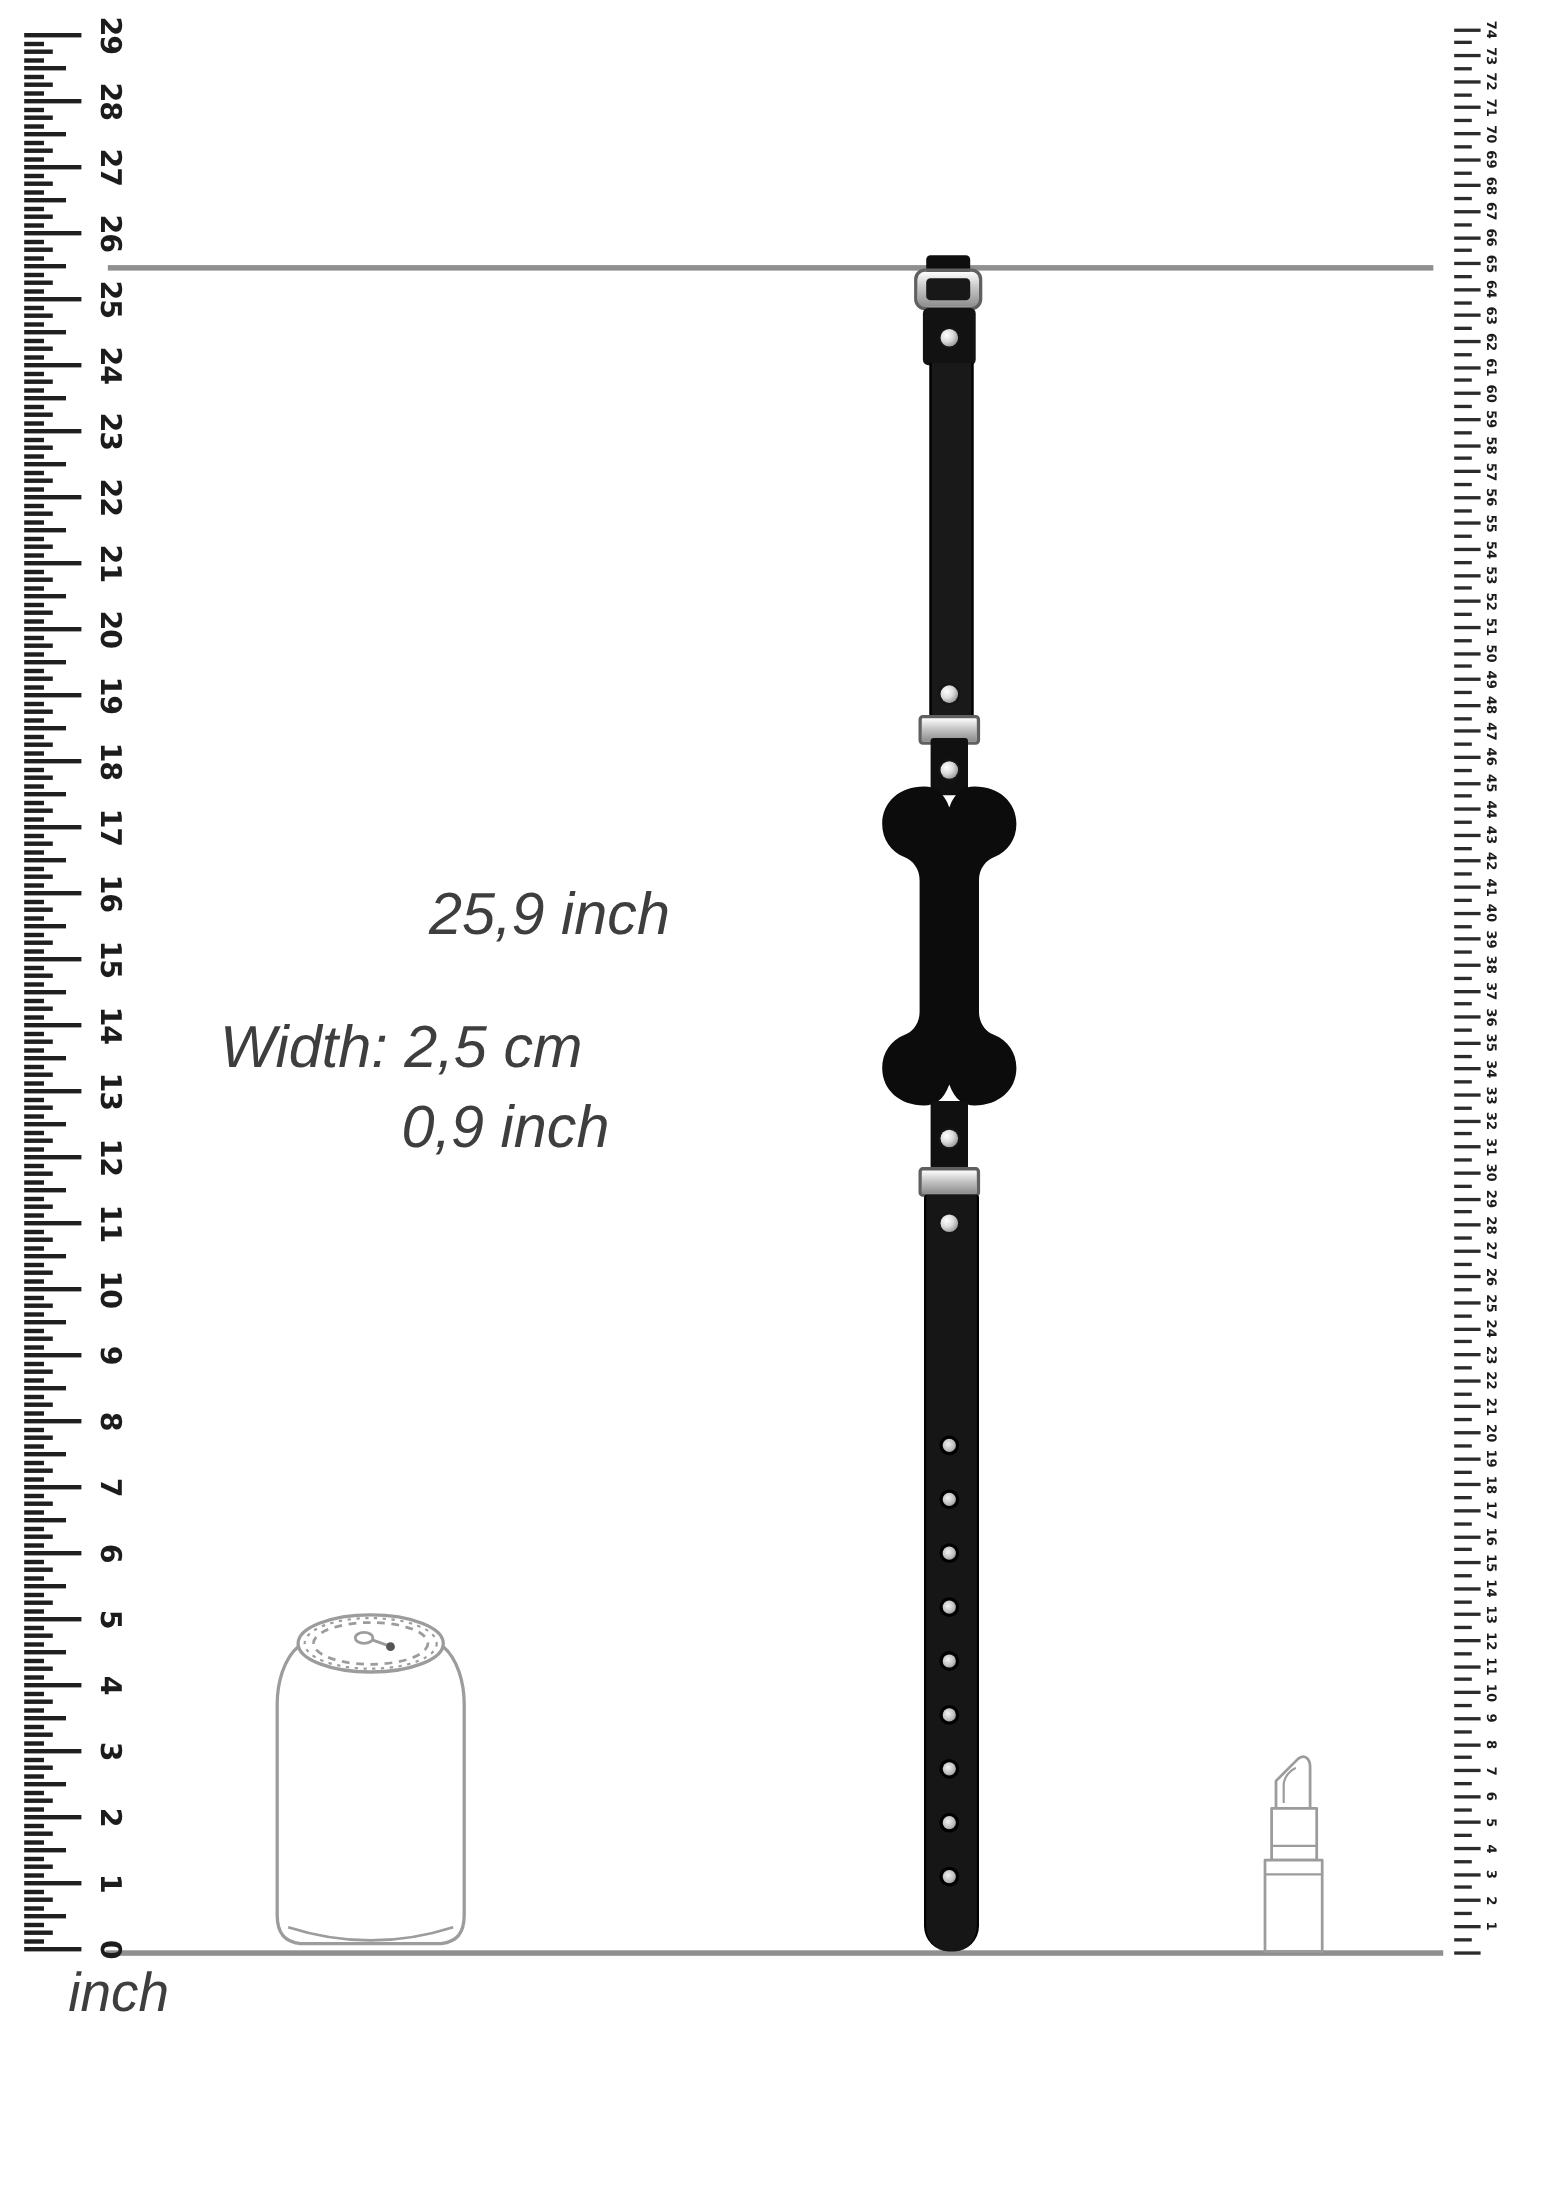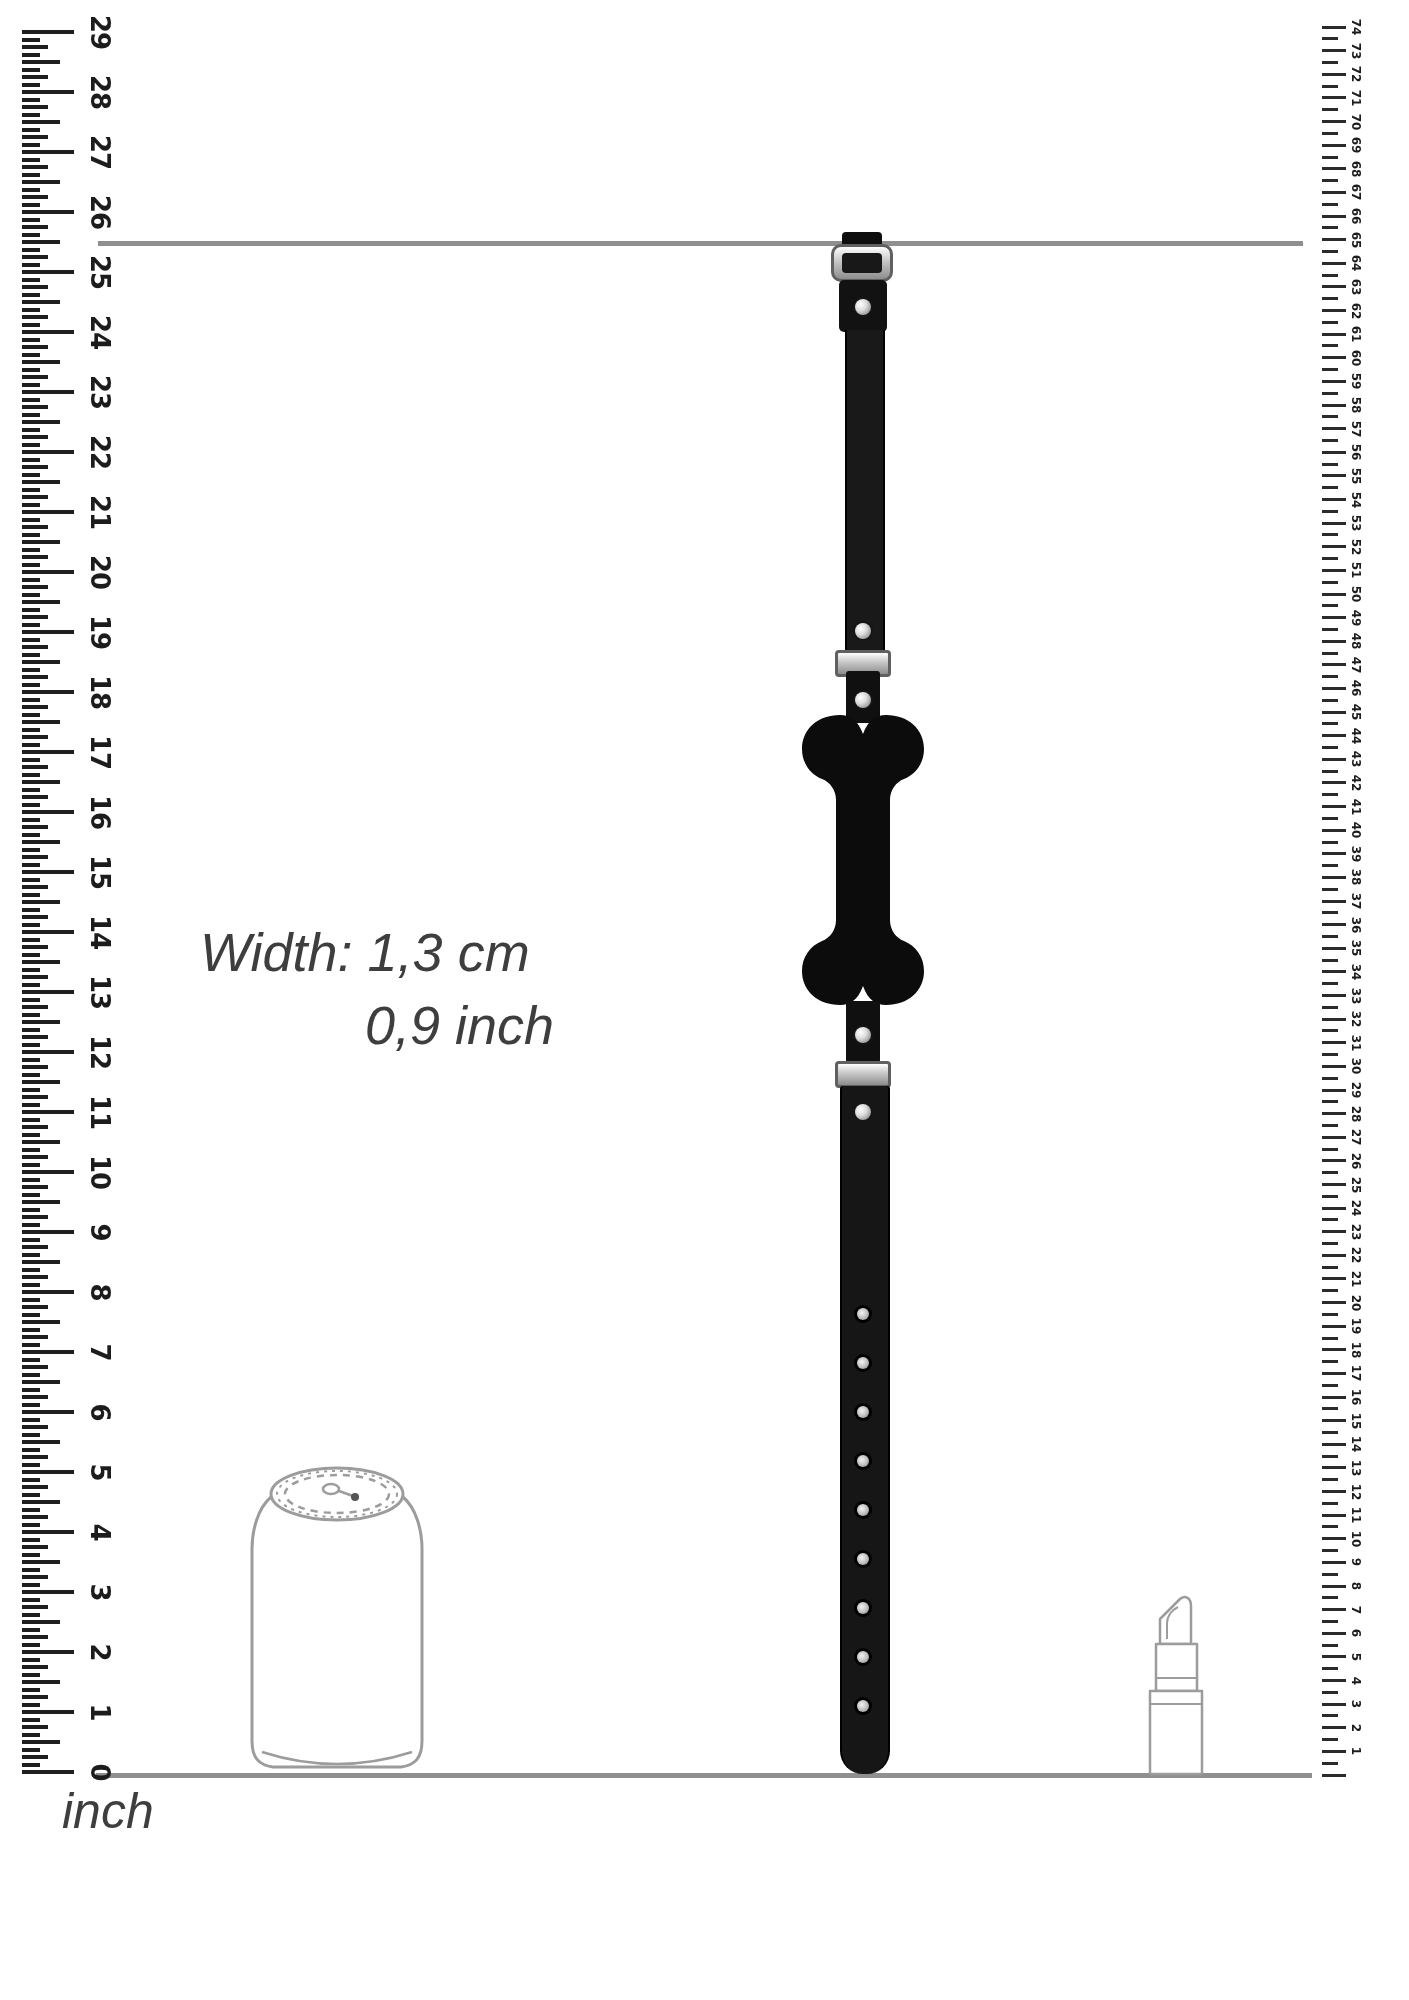"25,9 inch" div.ann { html: none -> <div>25,9 inch</div> }
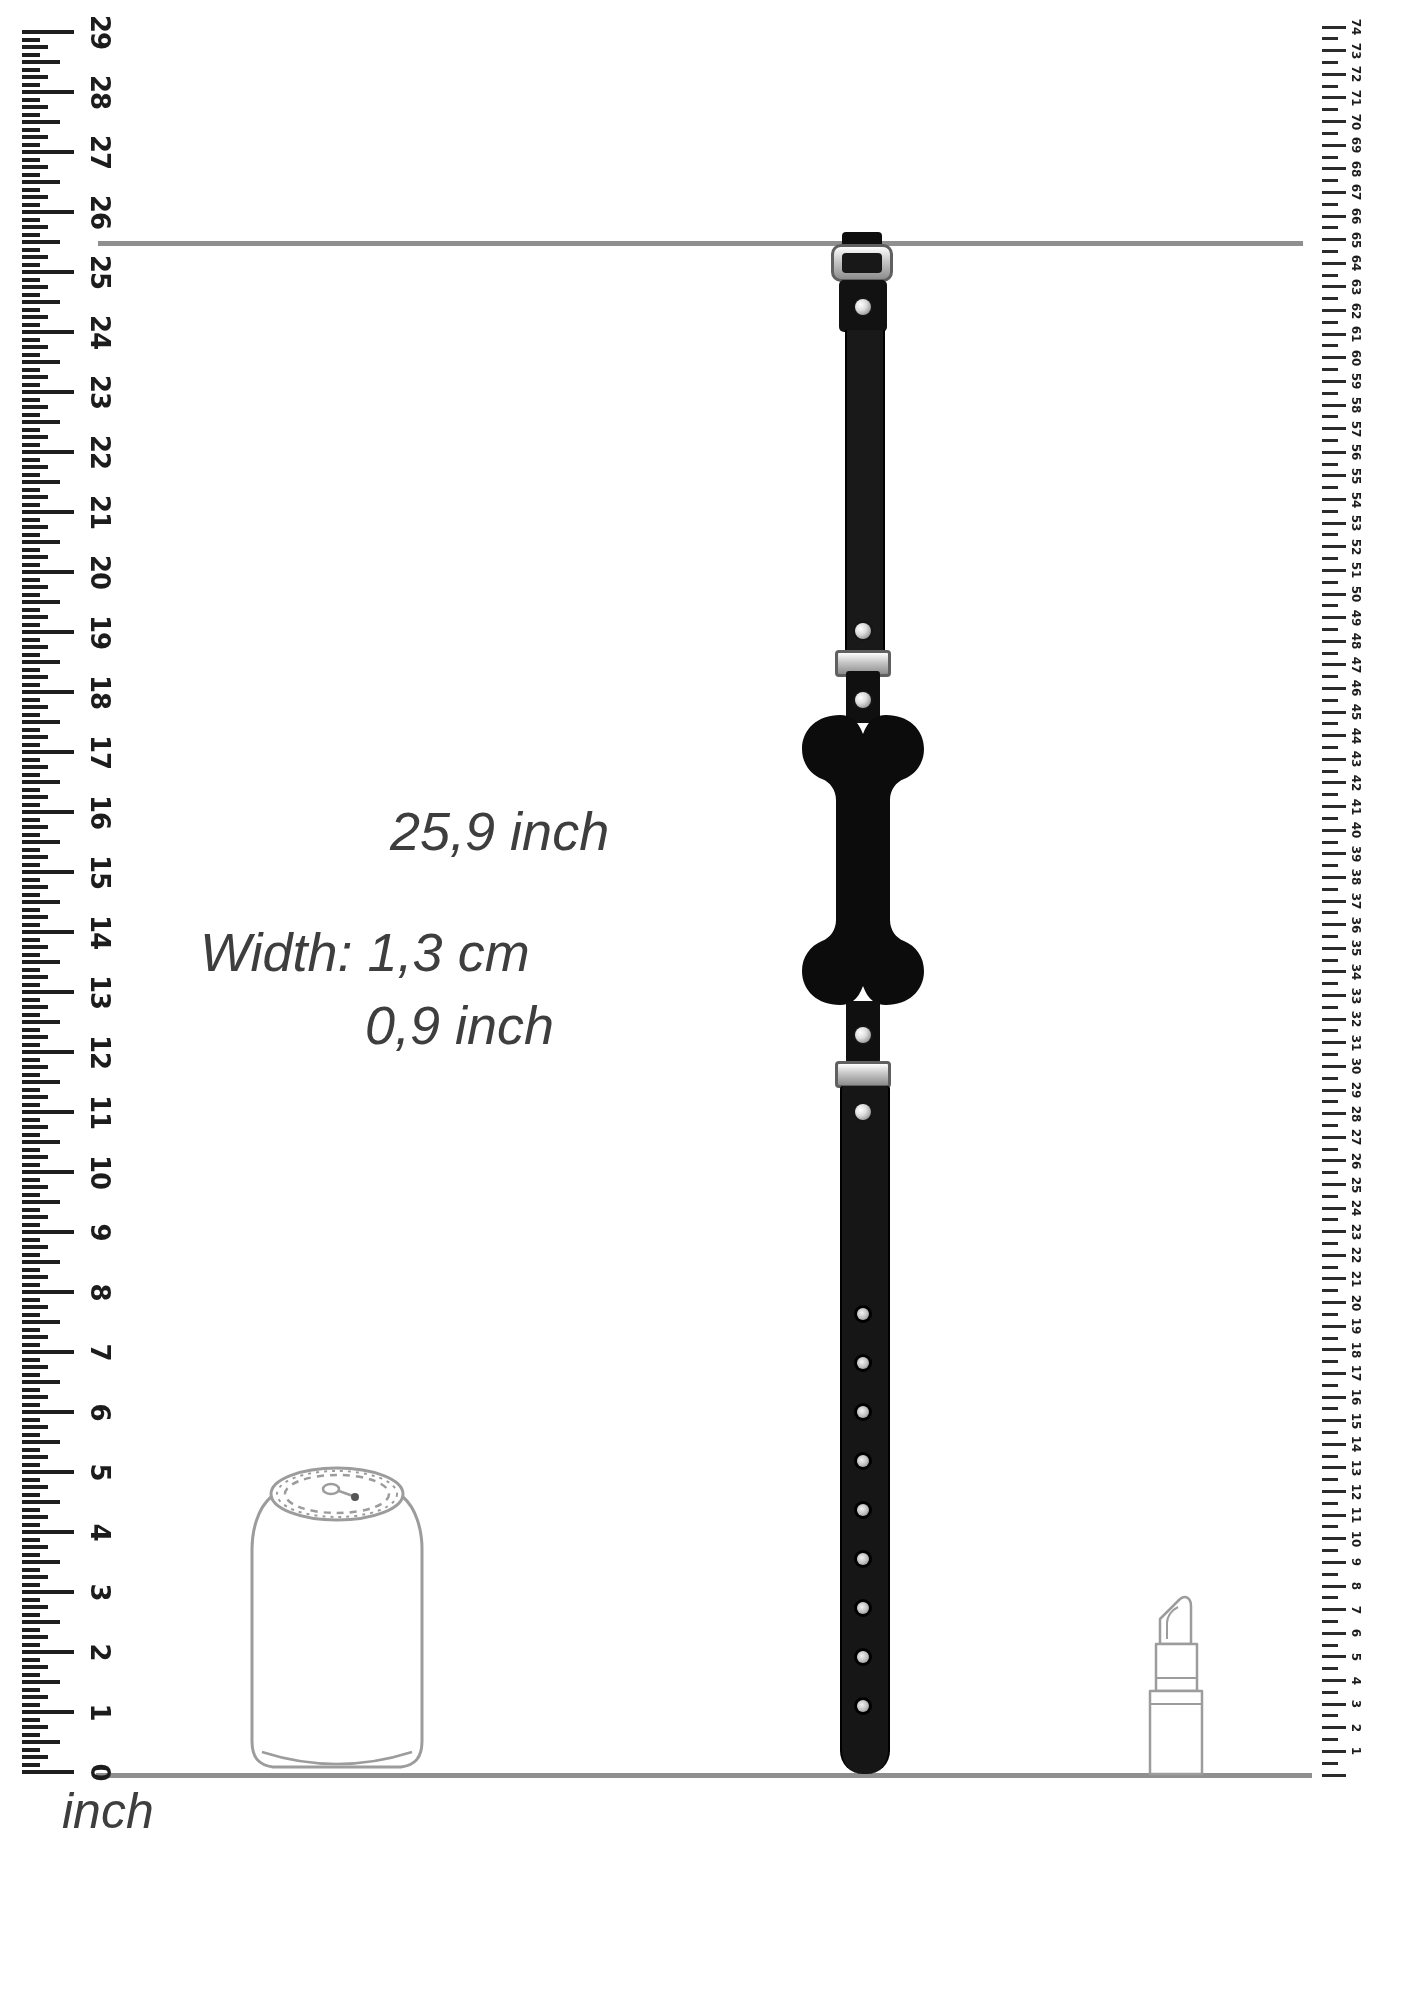"Width: 1,3 cm" div.ann { text: 1,3 -> 2,5 }
